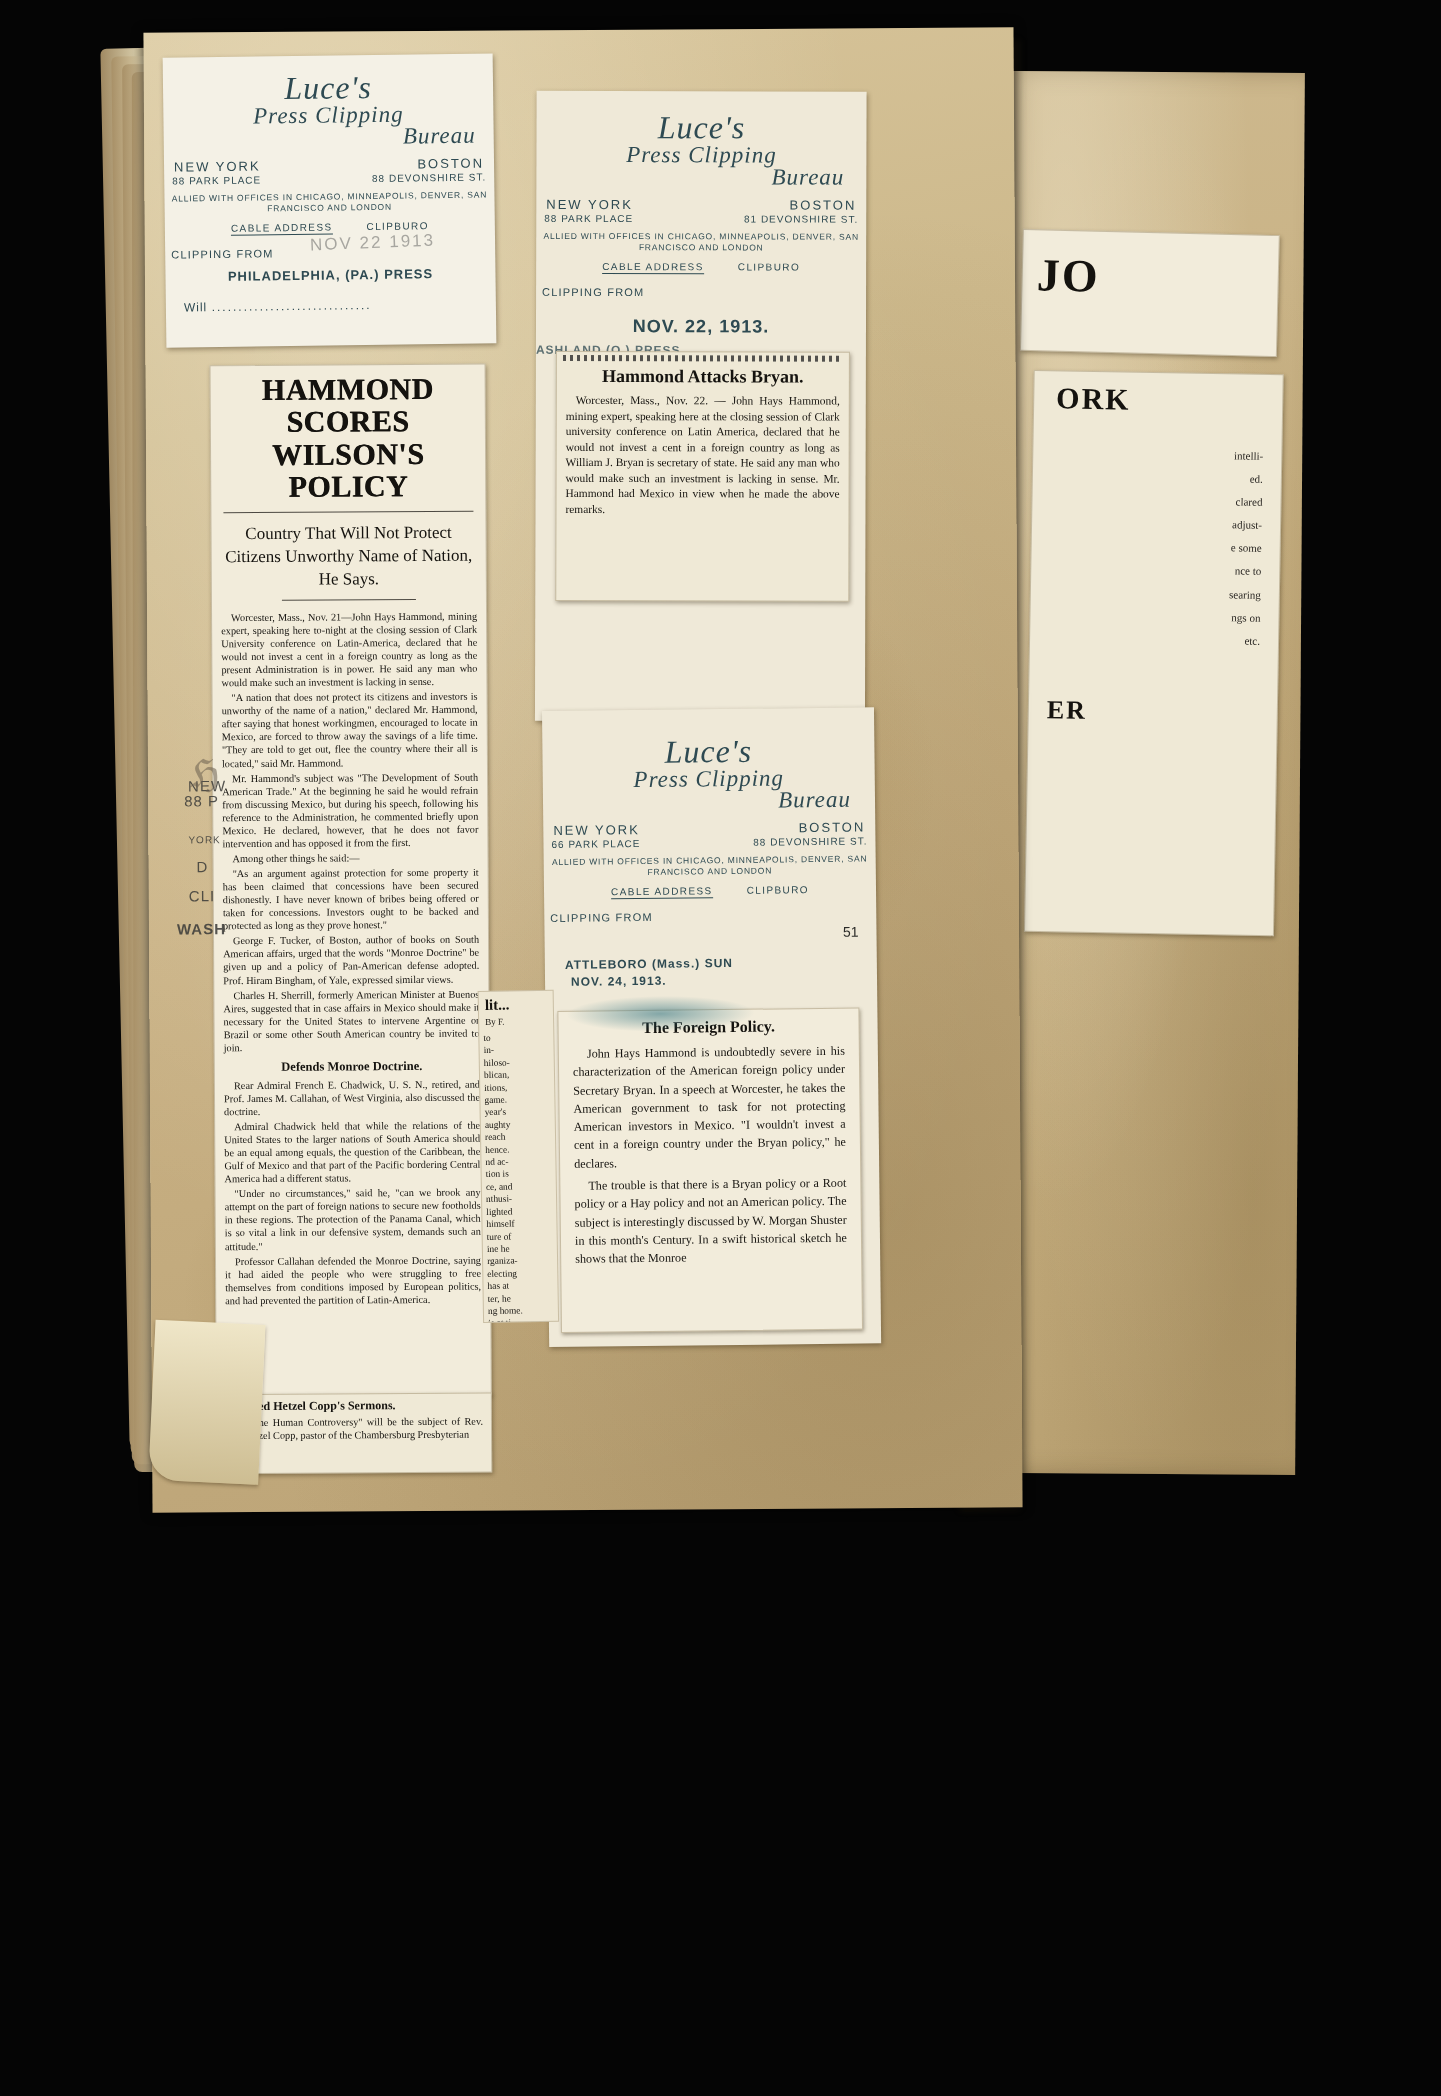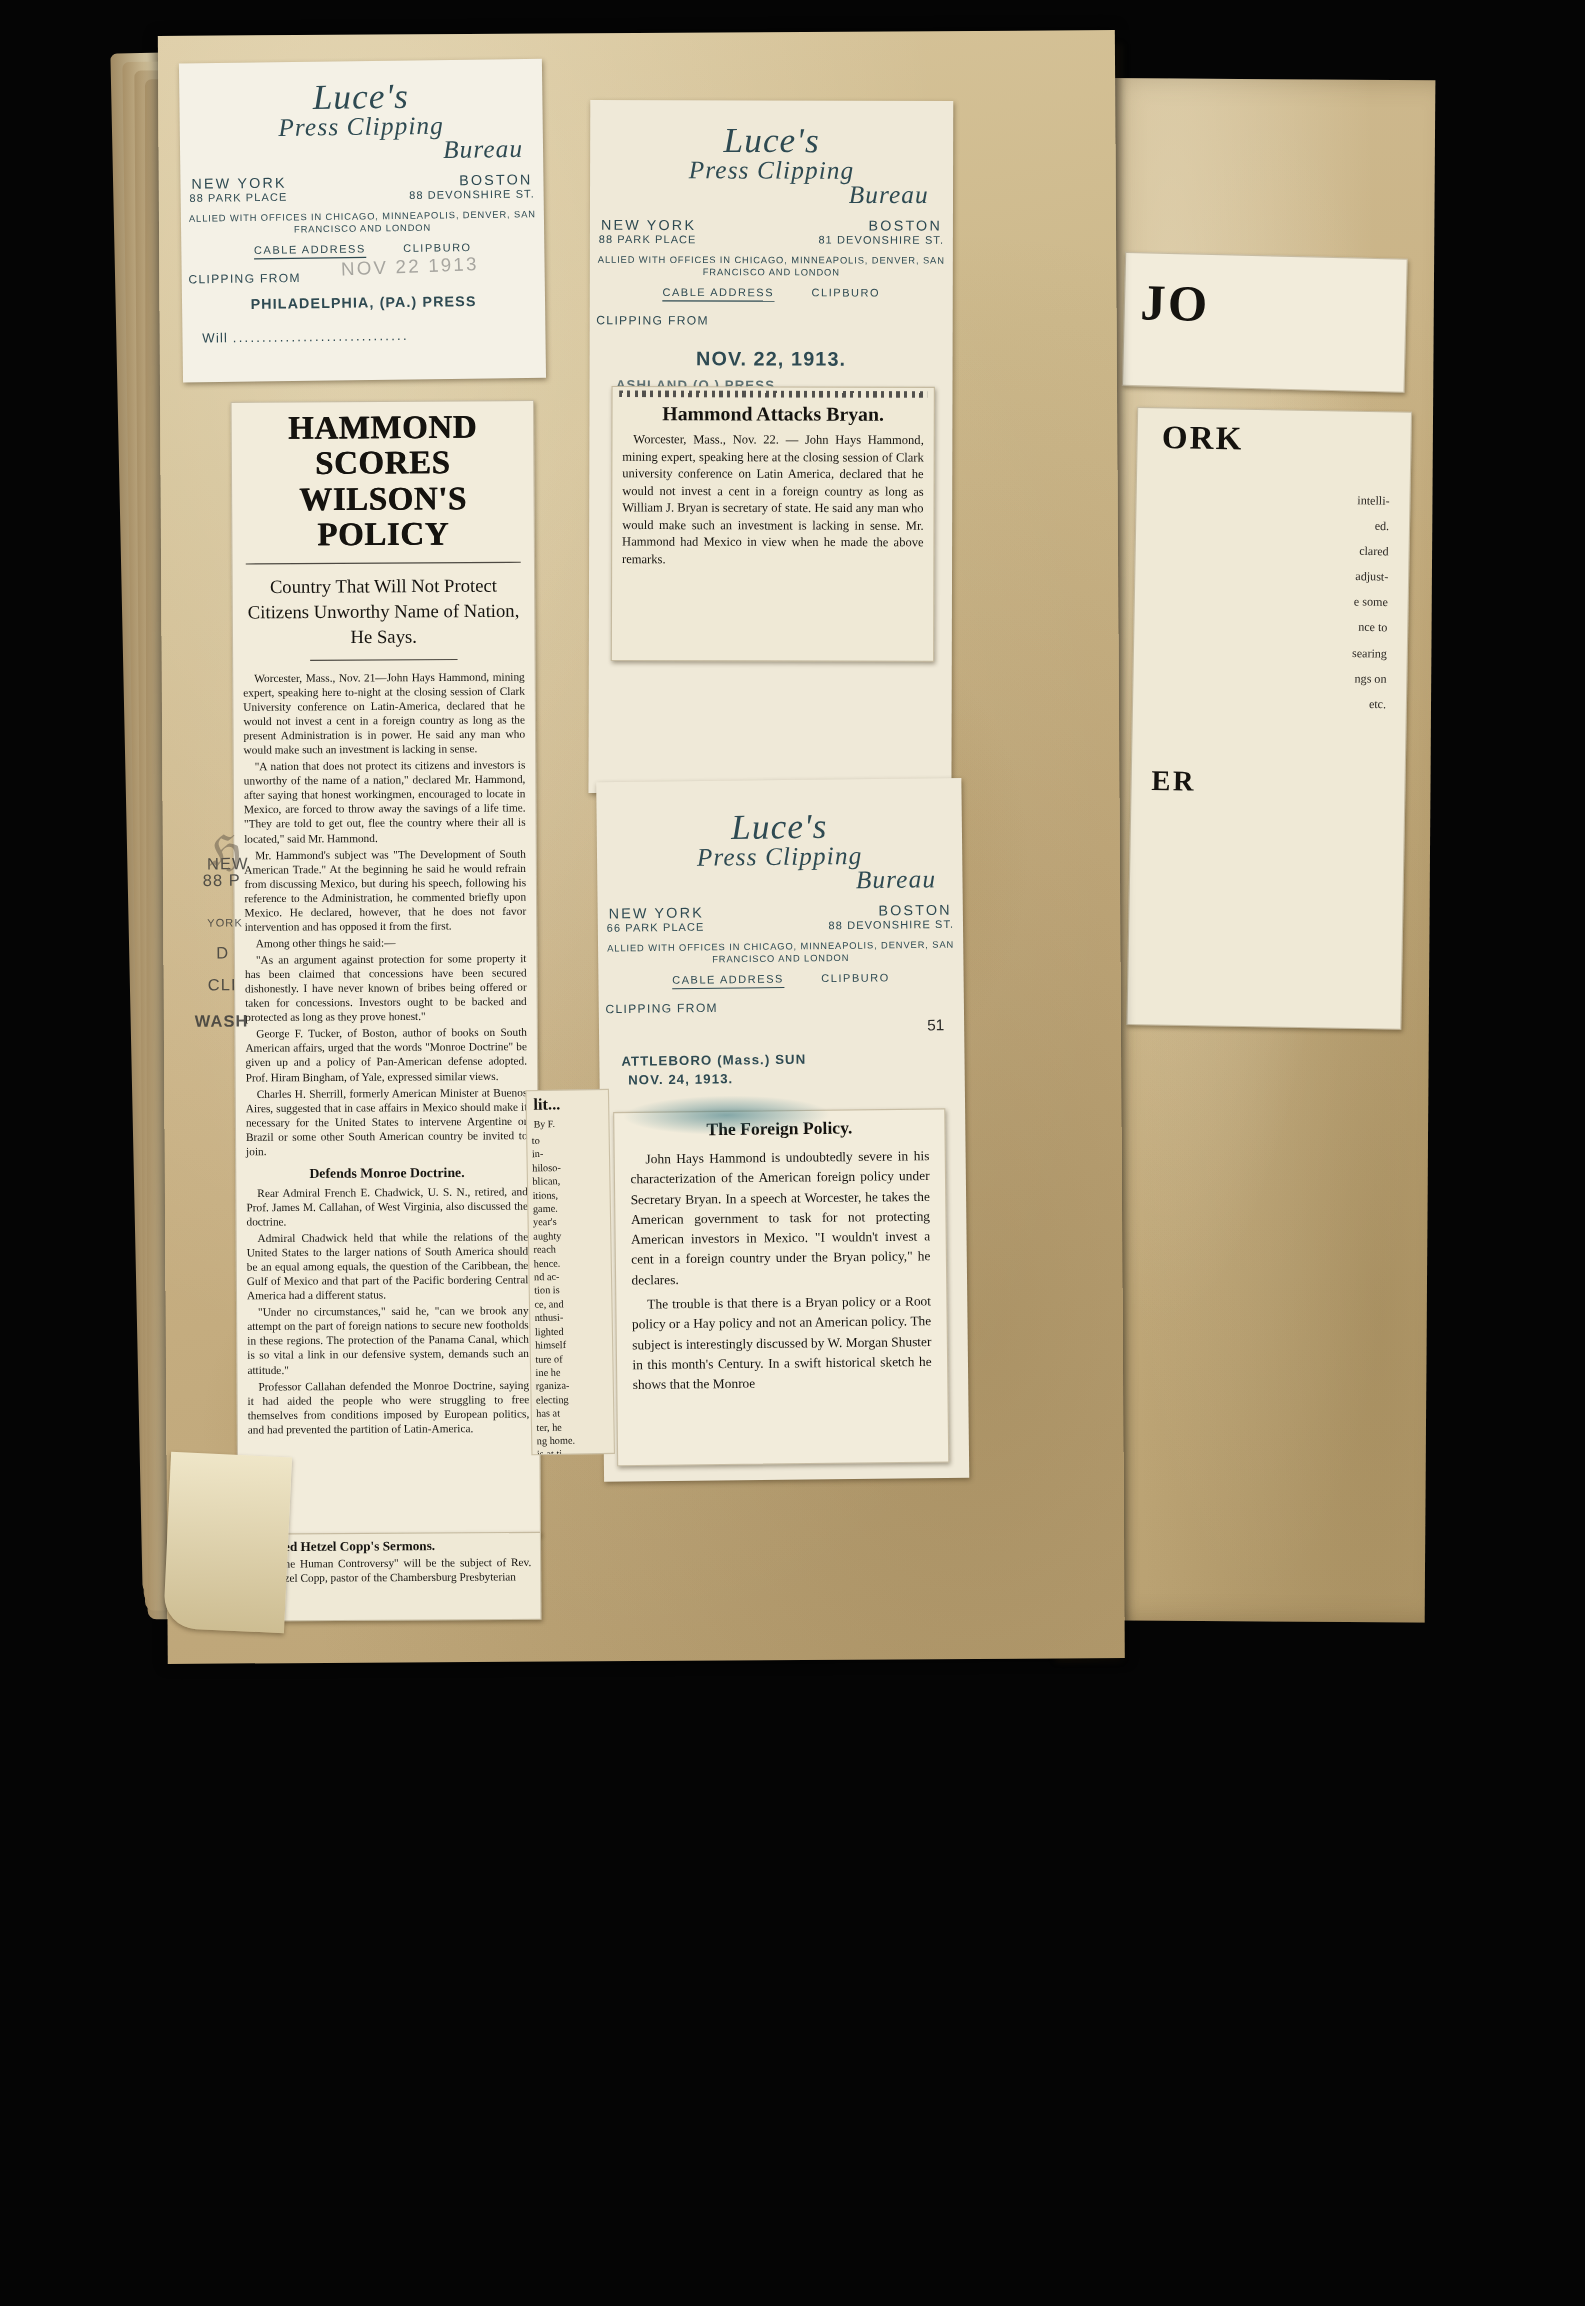"ASHLAND (O.) PRESS" div.source { padding-left: 24px -> none }
